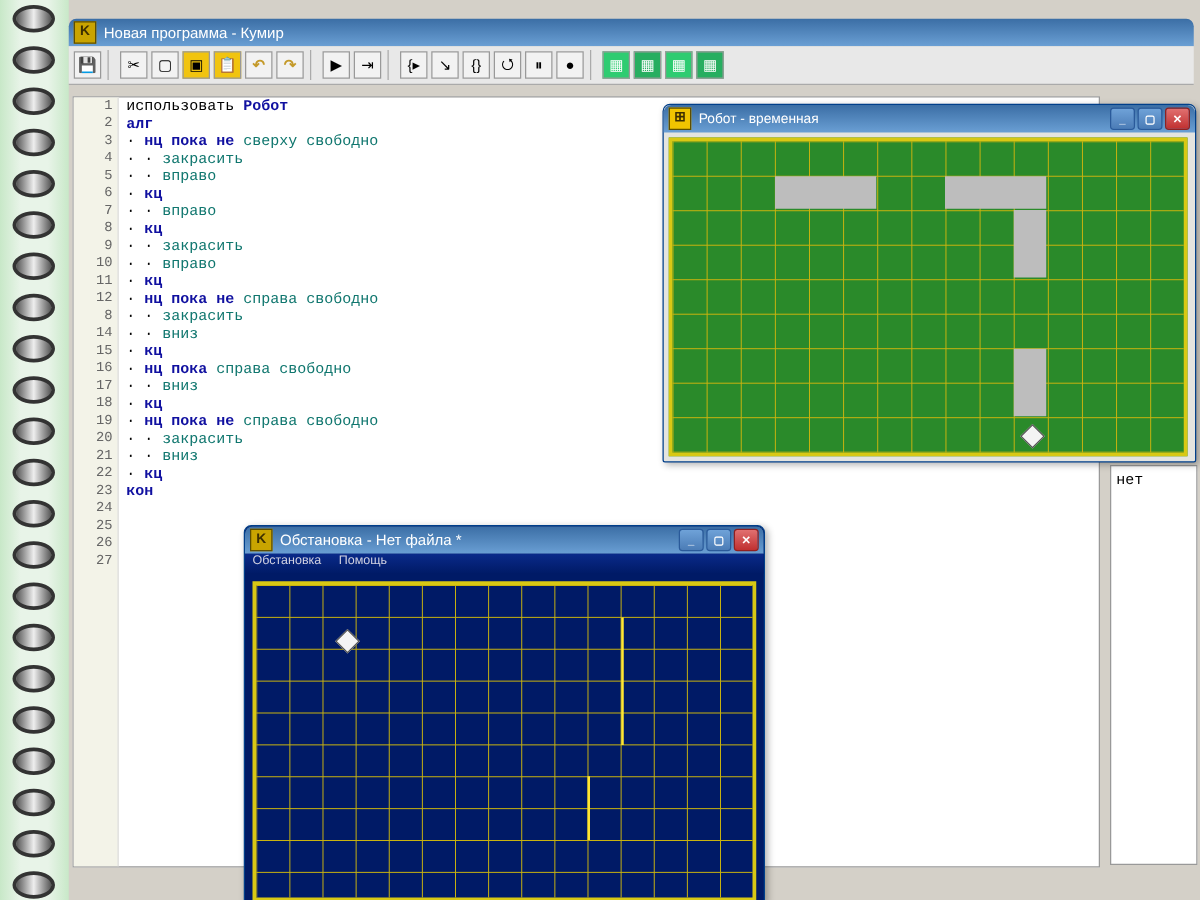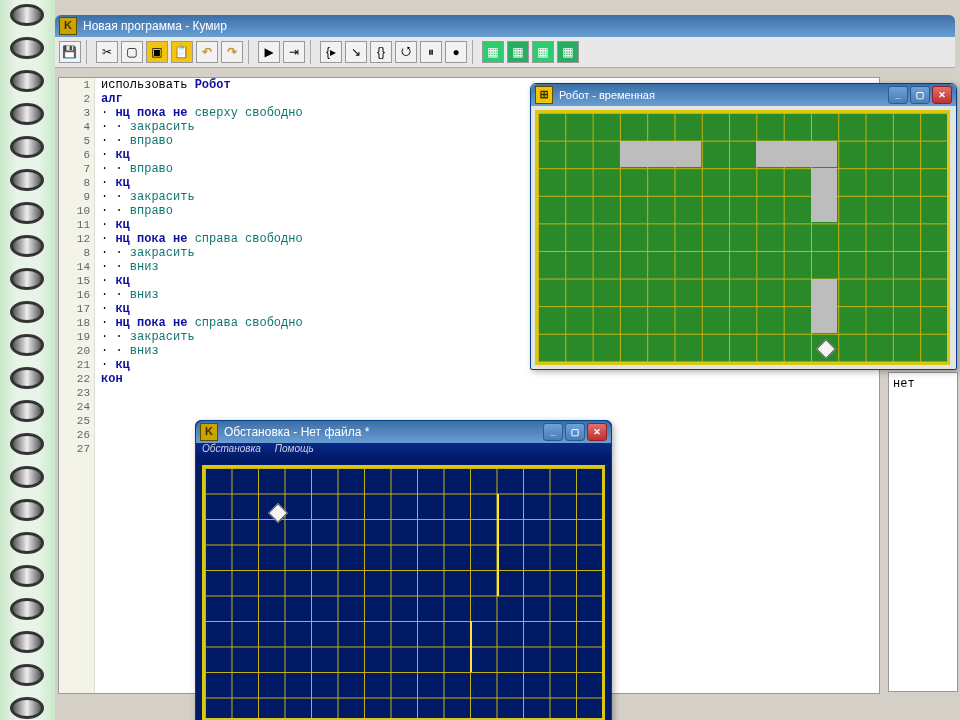"· нц пока справа свободно" div { html: none -> <div><span>· </span><span>нц пока </span><span>справа свободно</span></div> }
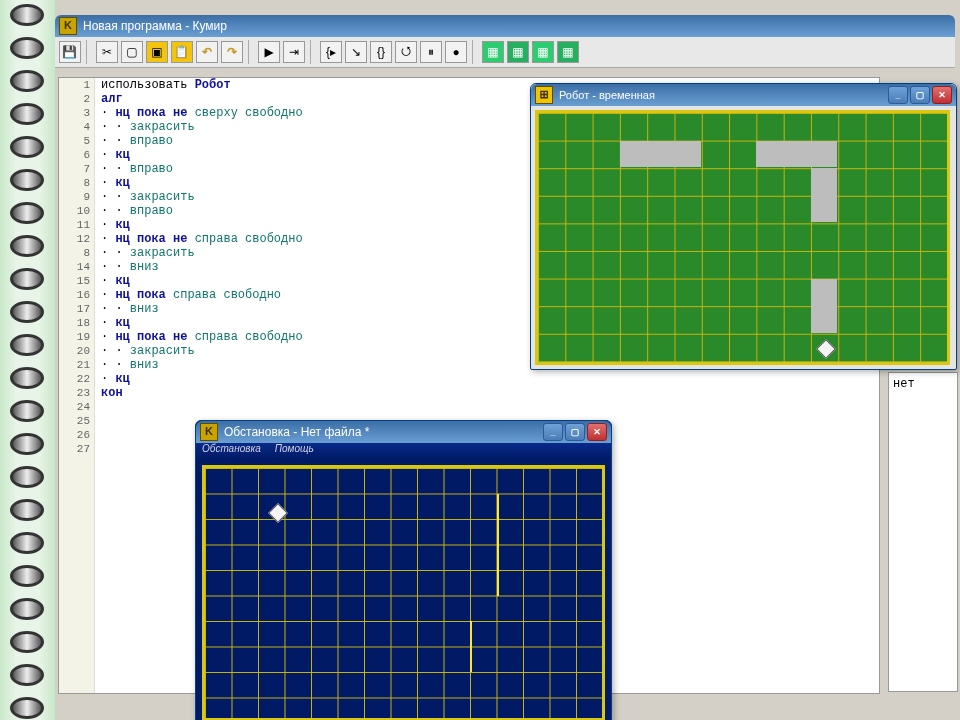"Обстановка" .obst-menubar span { font-style: italic -> none }
